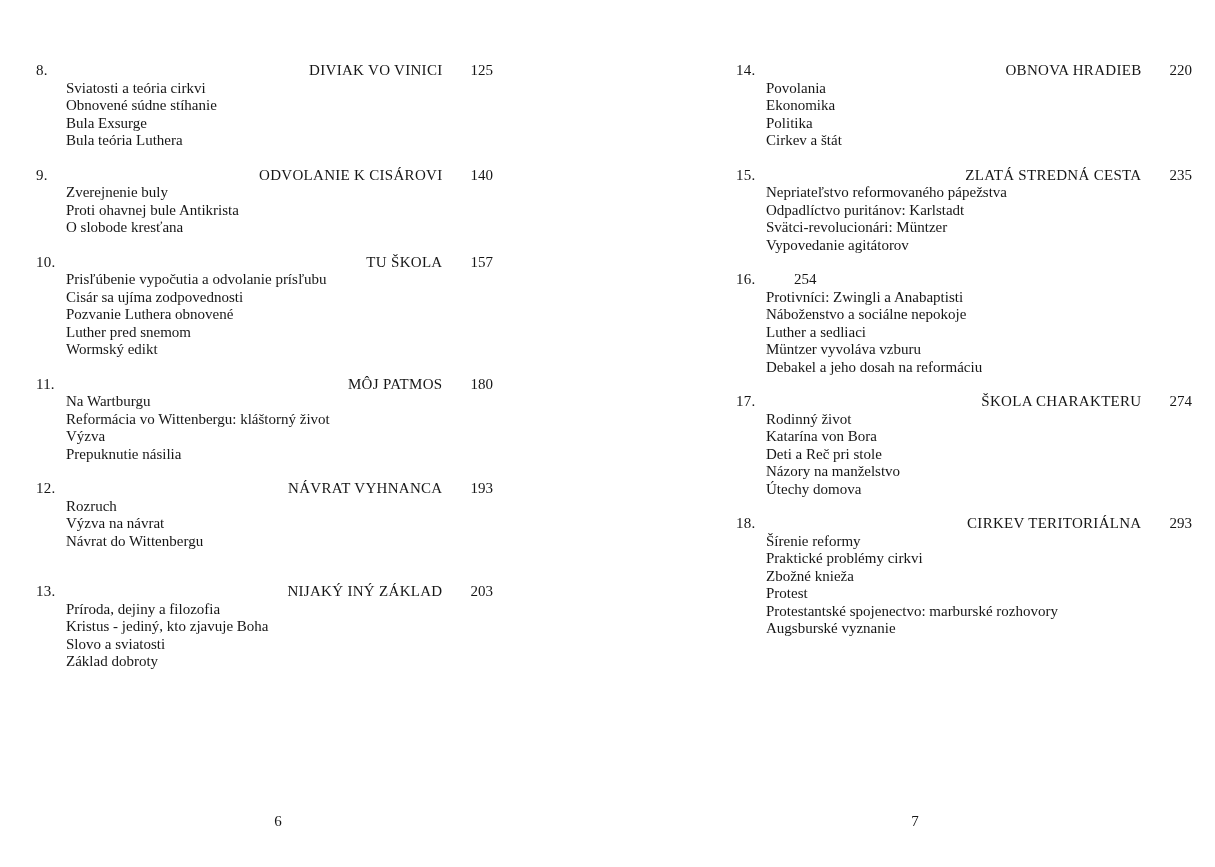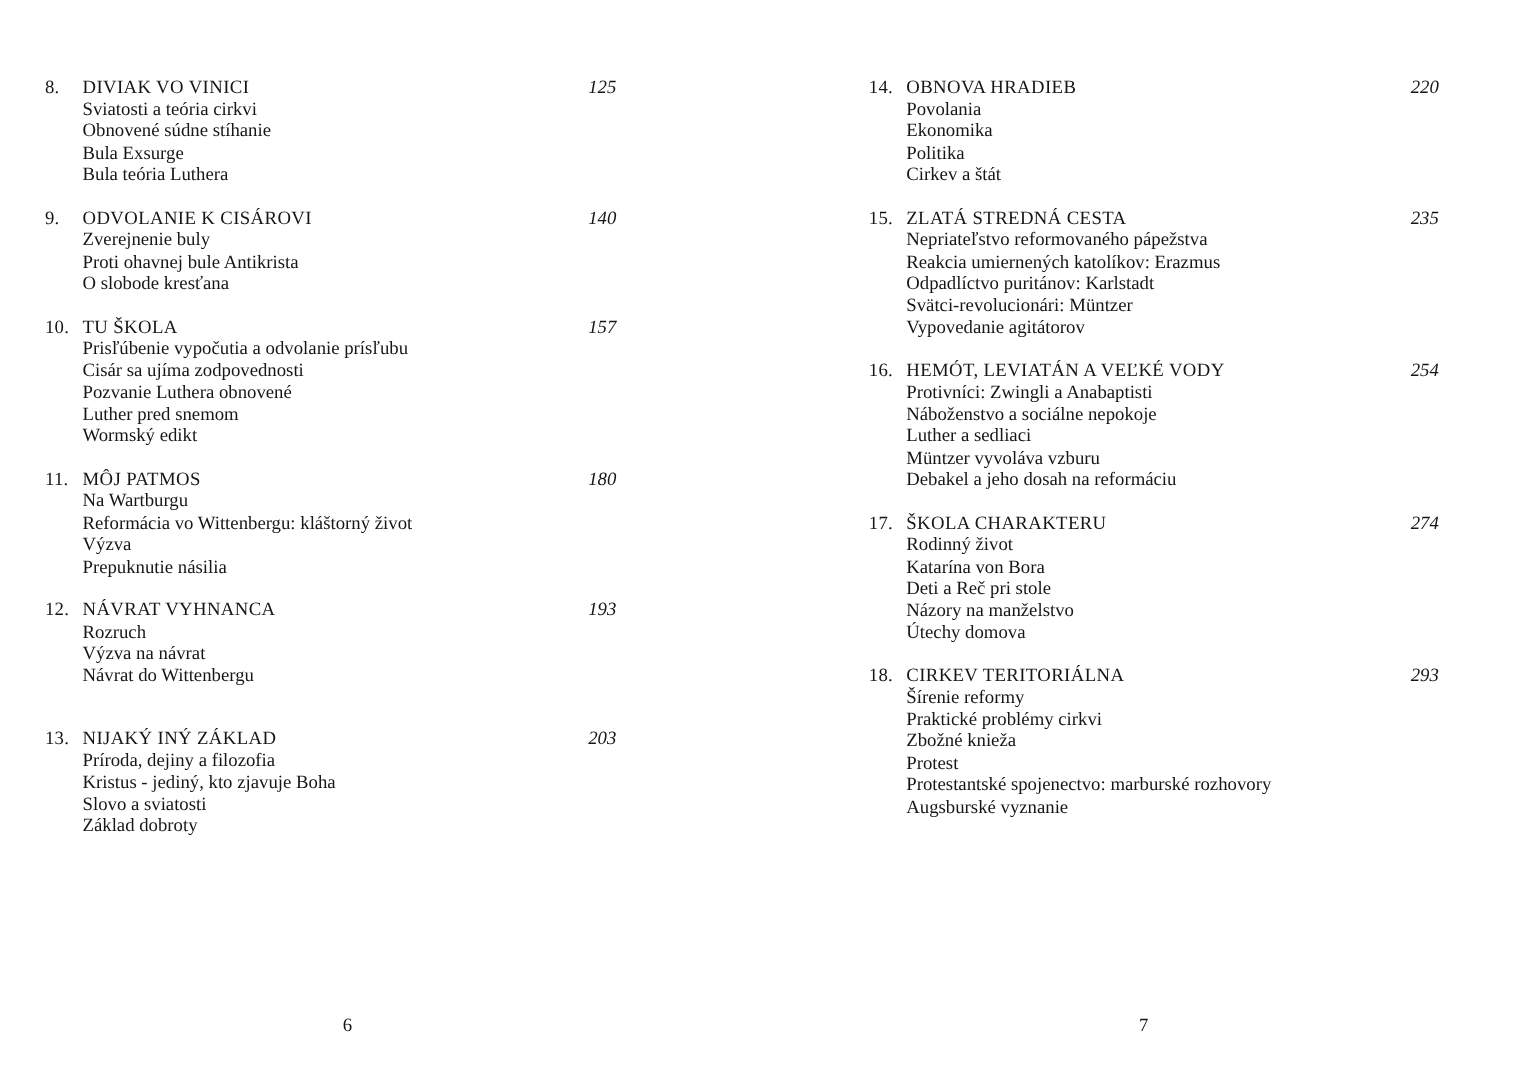"DIVIAK VO VINICI" .title { text-align: none -> right }
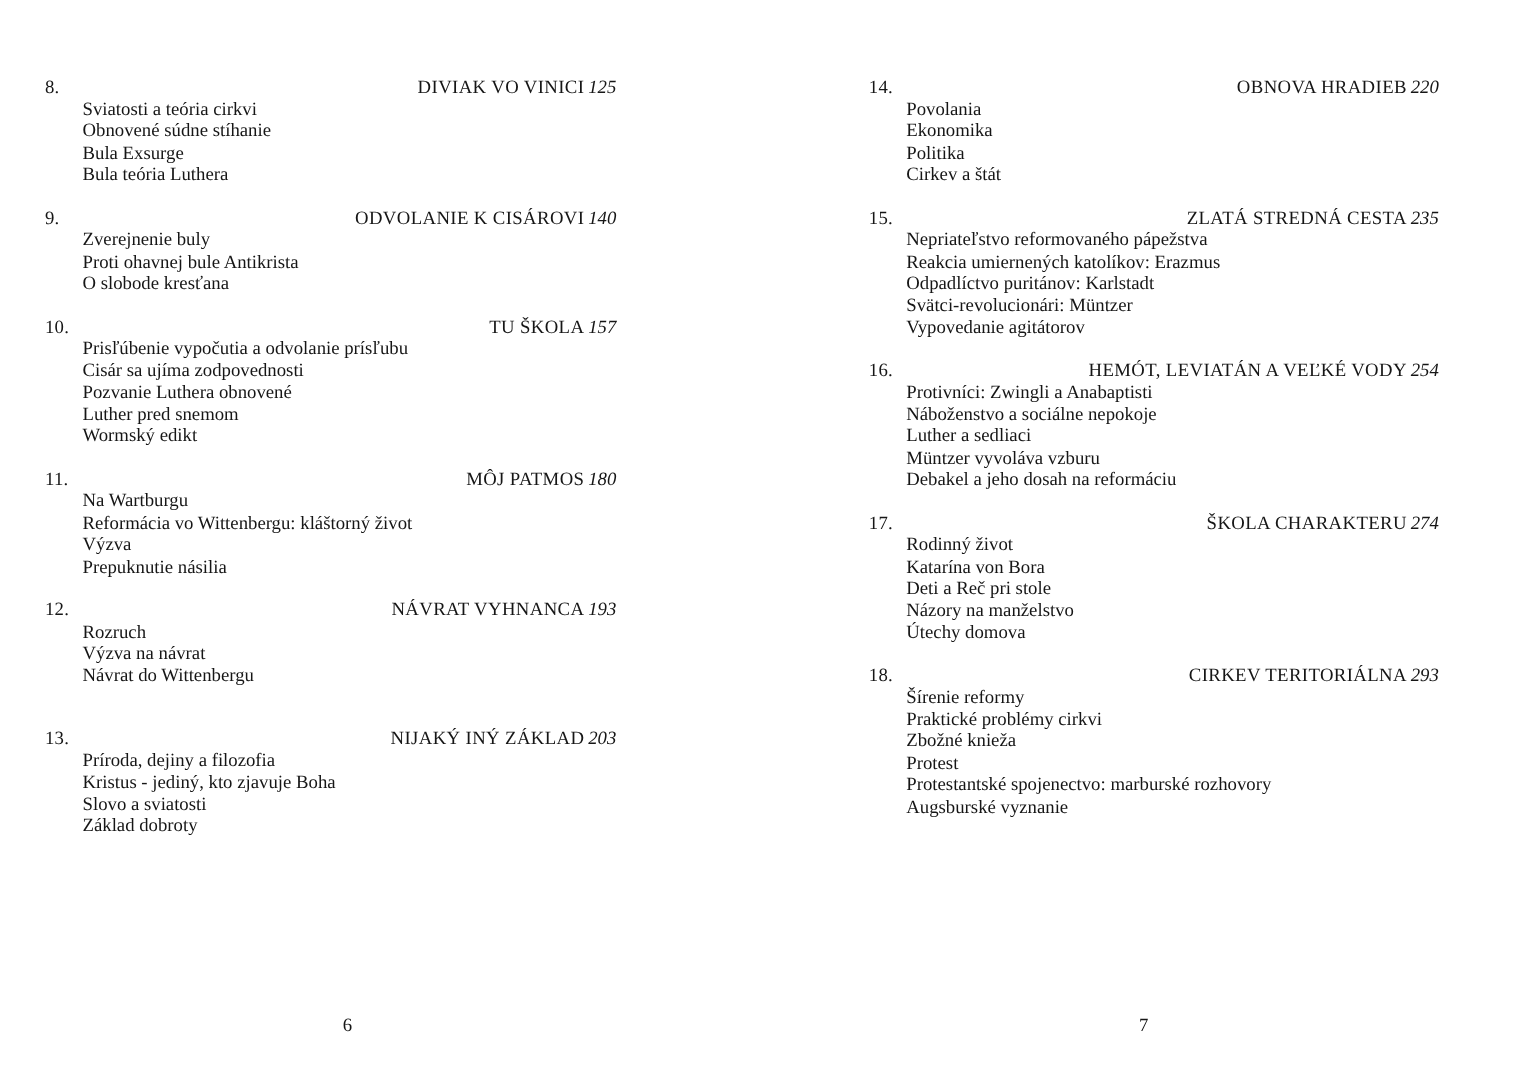"125" .pageno { font-style: italic -> none; margin-left: 3px -> 28px }
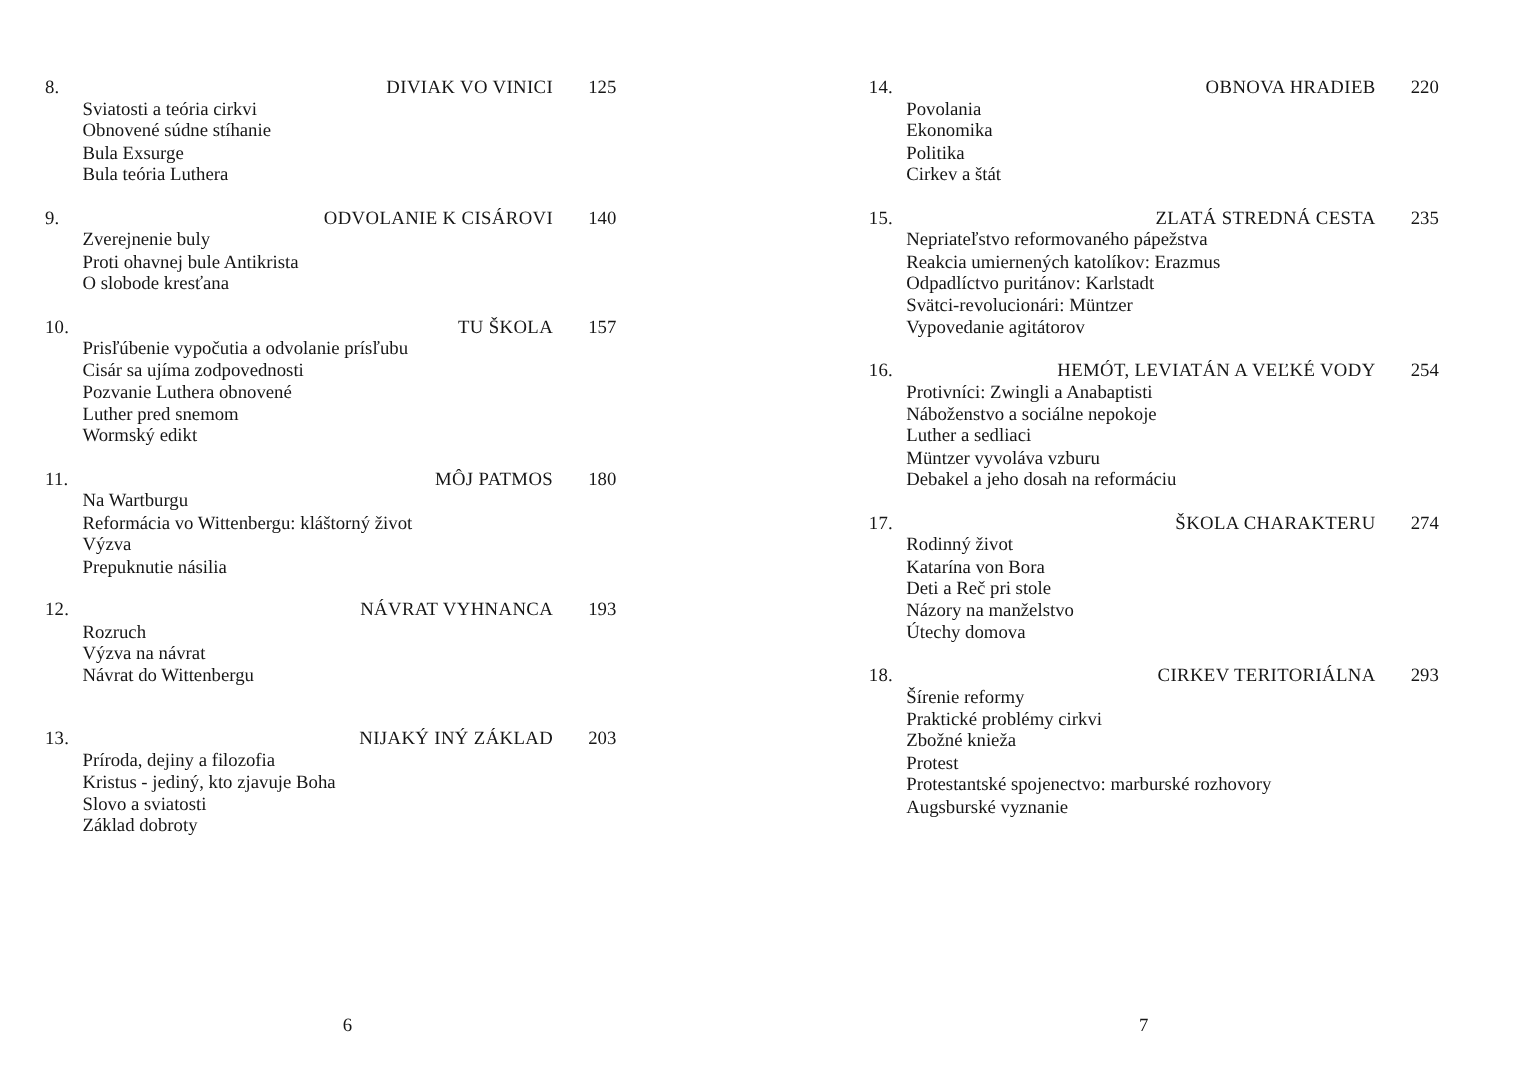"14." .page.right { left: 695px -> 736px }
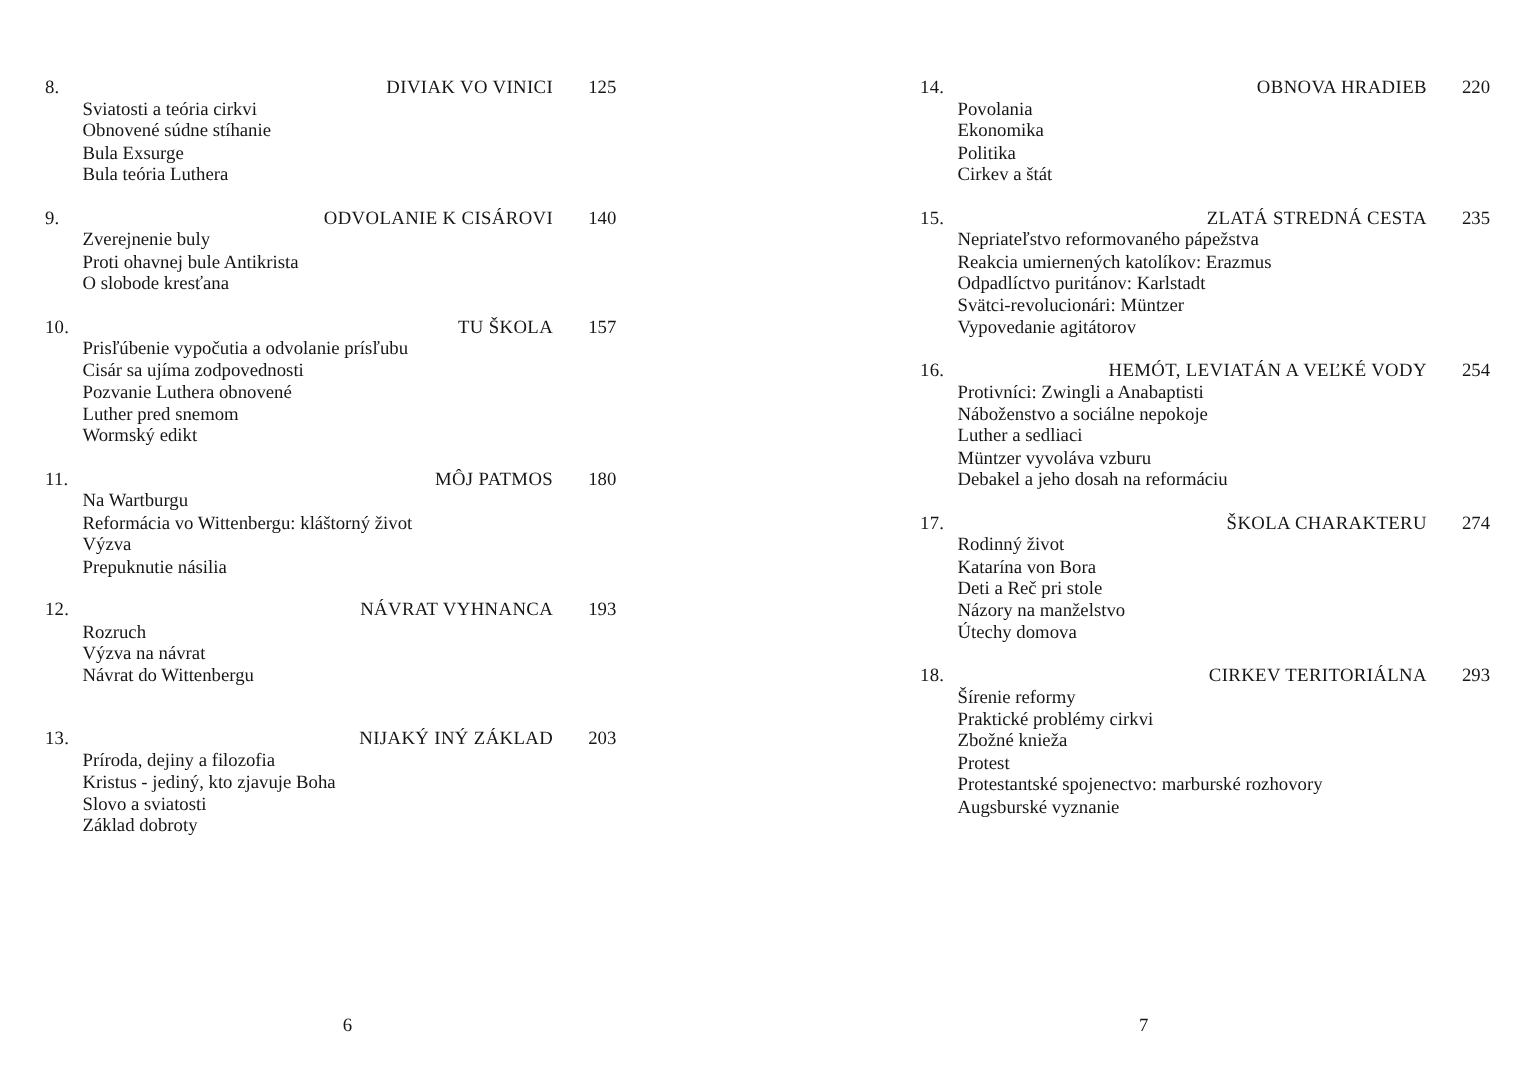"Reakcia umiernených katolíkov: Erazmus" div.sub { html: <div>Reakcia umiernených katolíkov: Erazmus</div> -> none }
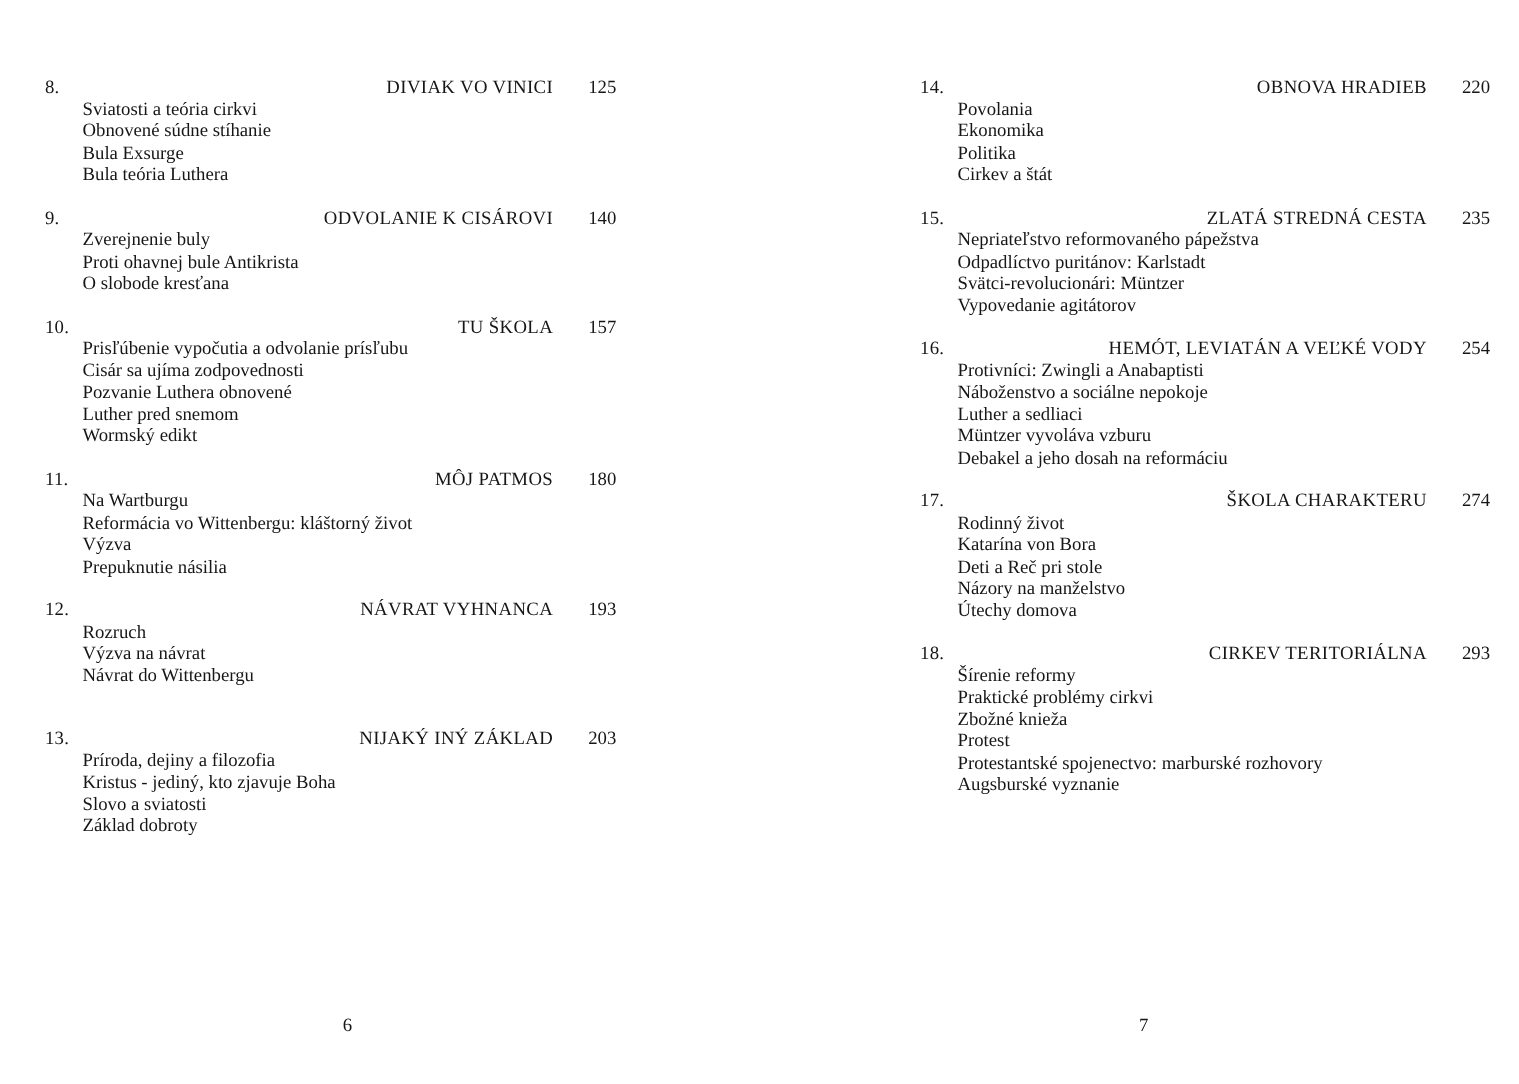"HEMÓT, LEVIATÁN A VEĽKÉ VODY" span.title { html: <span>HEMÓT, LEVIATÁN A VEĽKÉ VODY</span> -> none }
